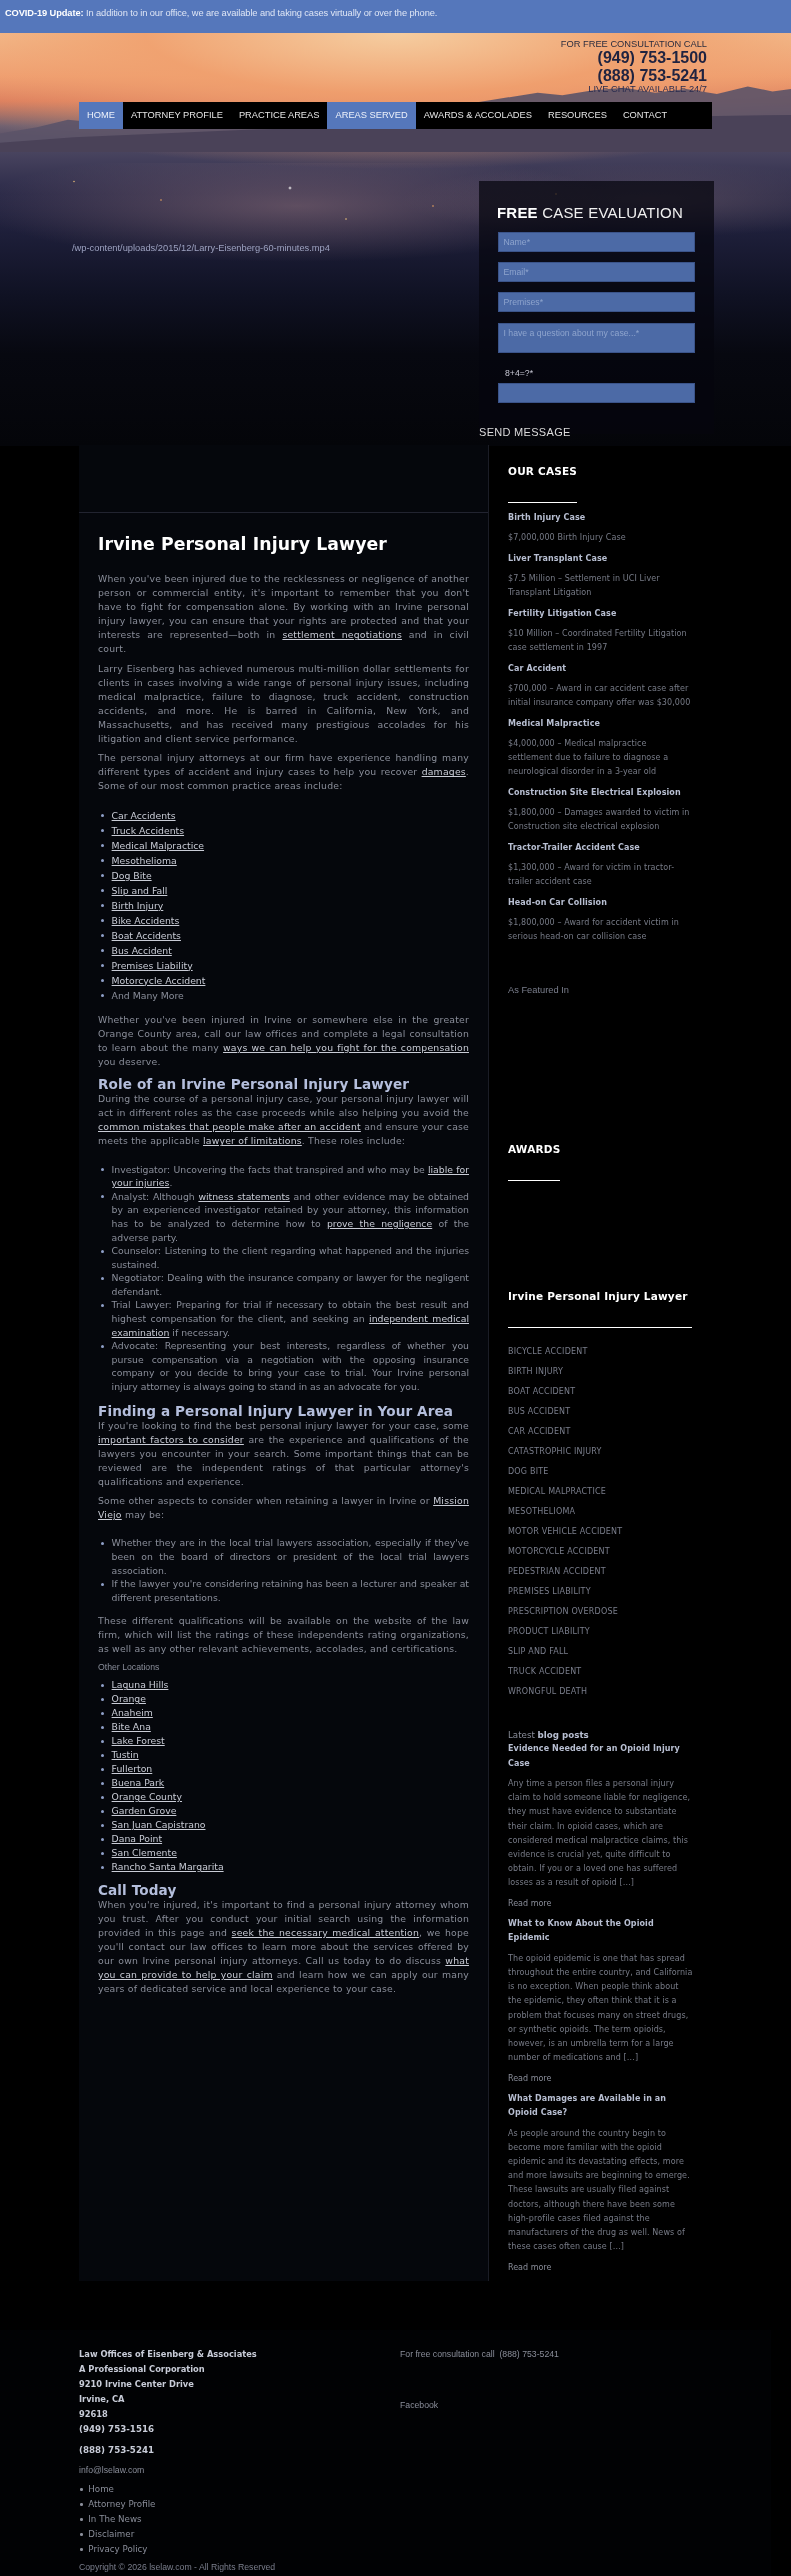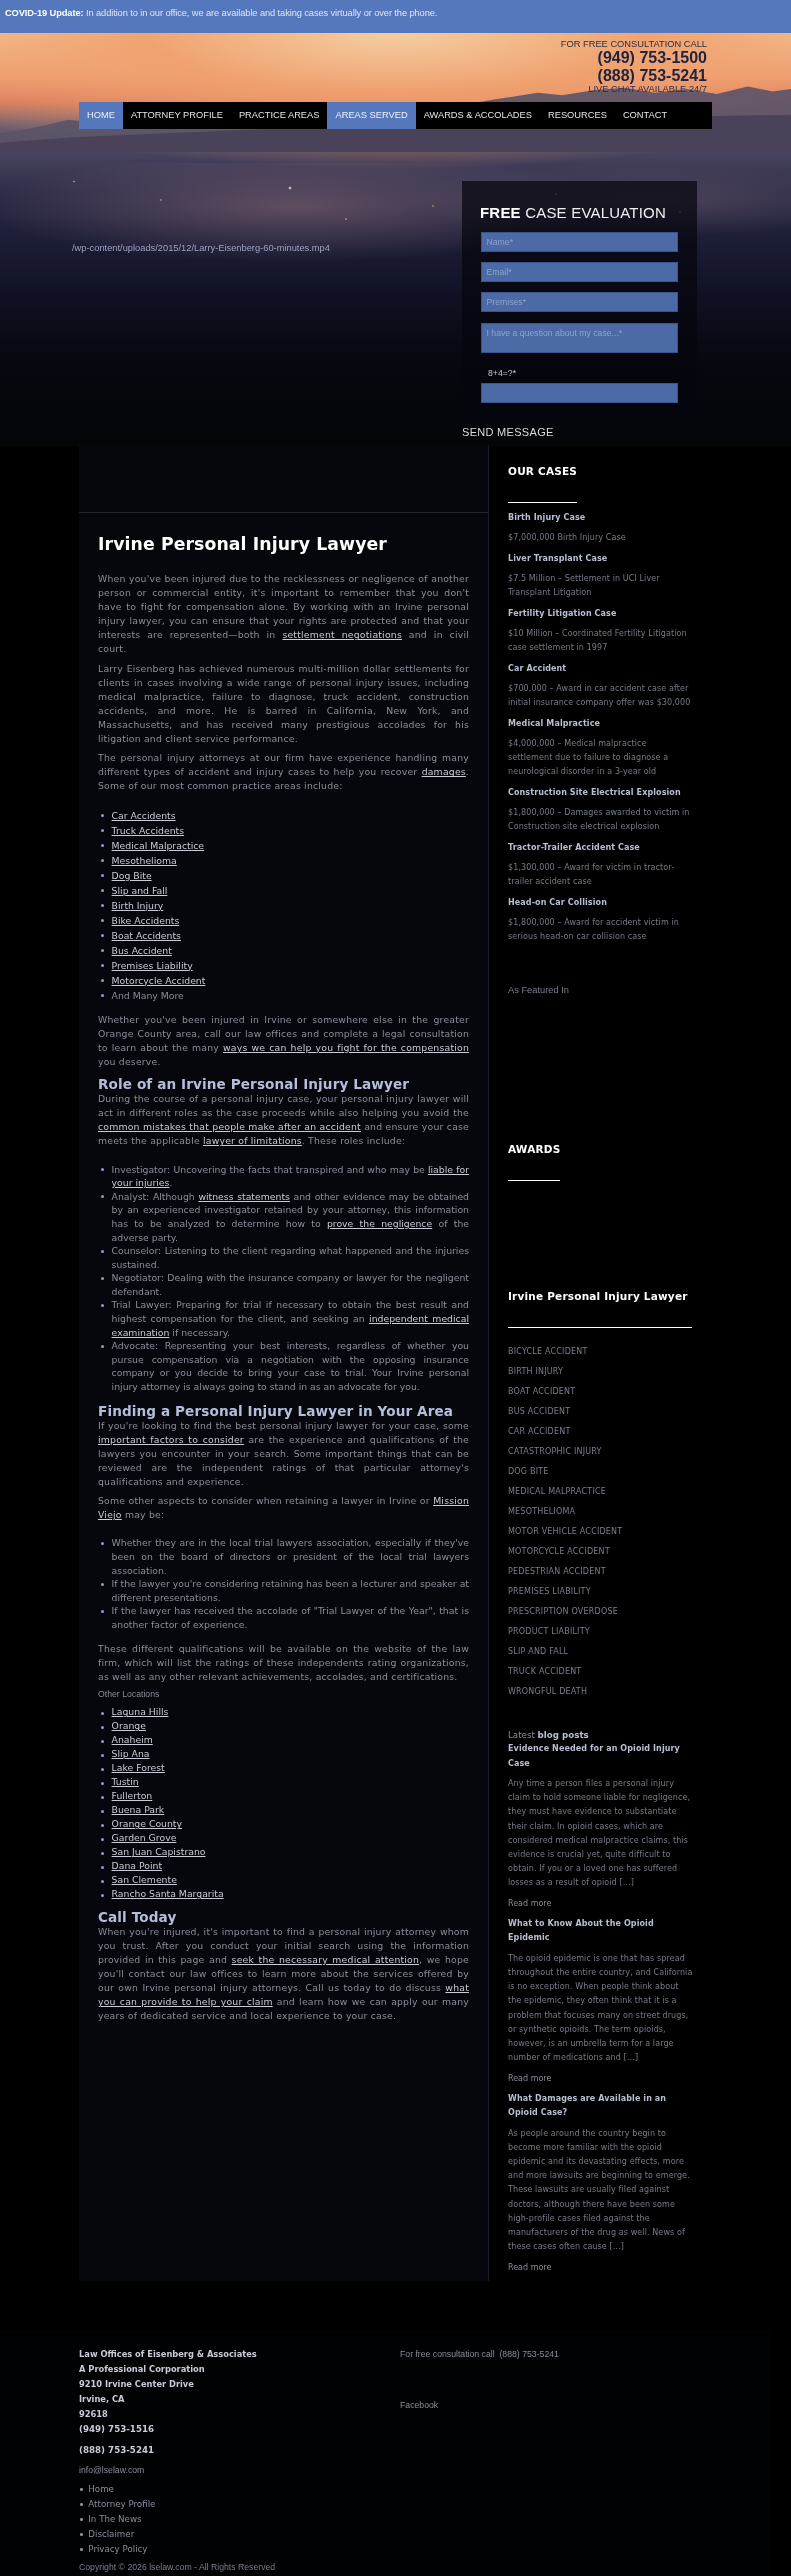"FREE CASE EVALUATION" .form-box { left: 462px -> 479px }
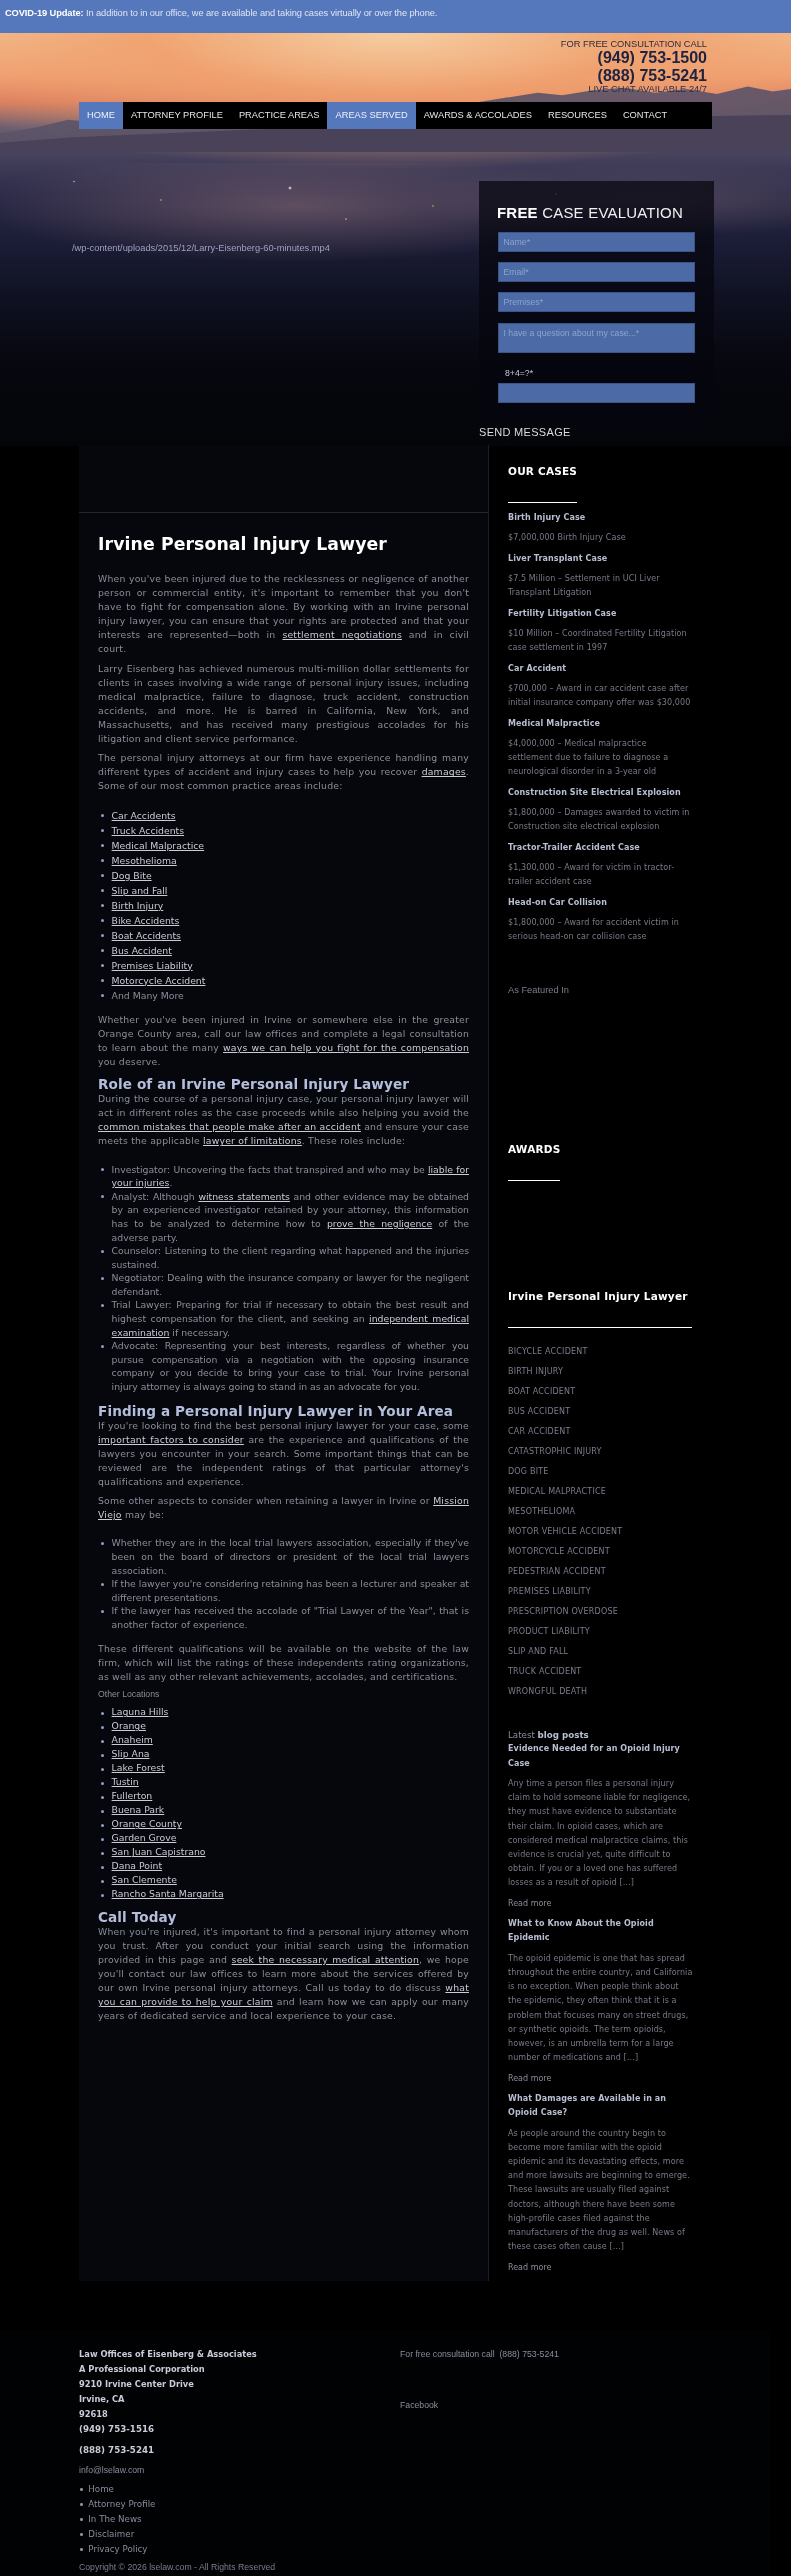"If the lawyer has received" li { html: <li>If the lawyer has received the accolade of "Trial Lawyer of the Year", that is another factor of experience.</li> -> none }
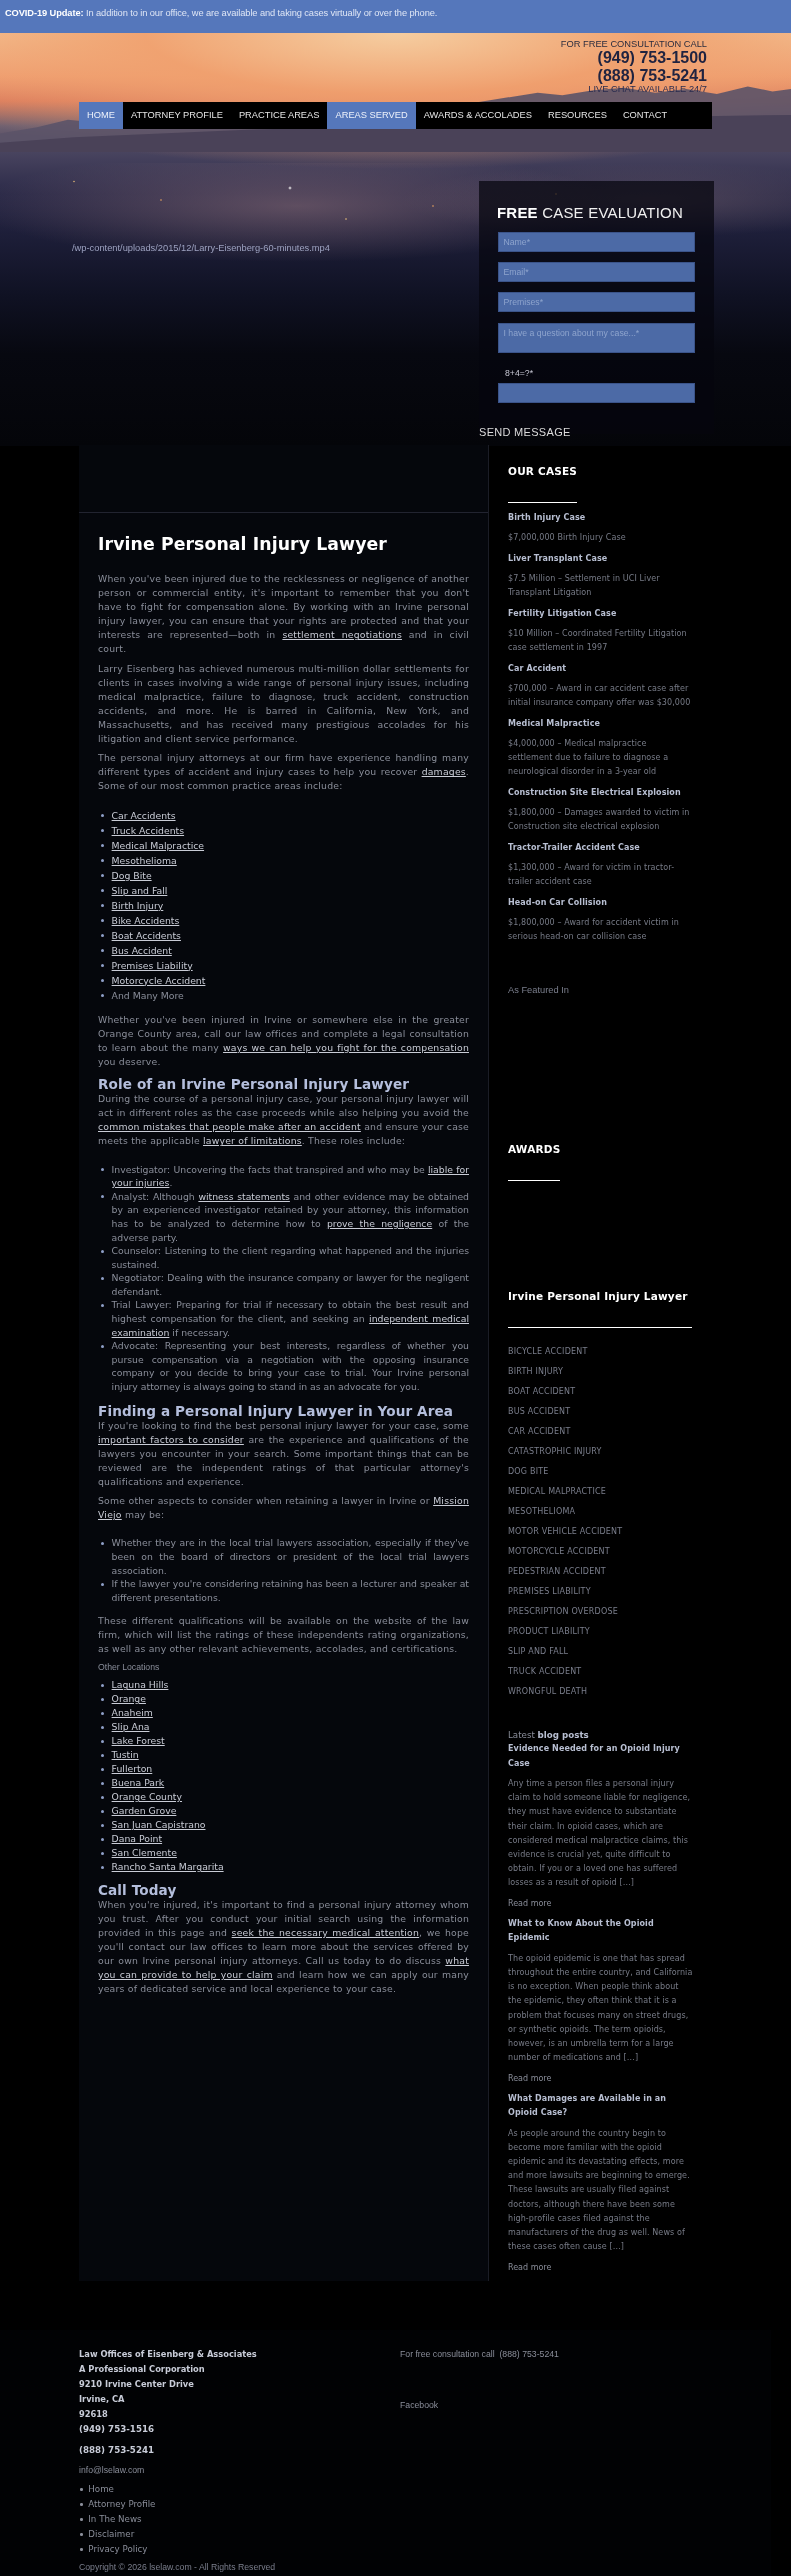"Slip Ana" a { text: Slip -> Bite }
